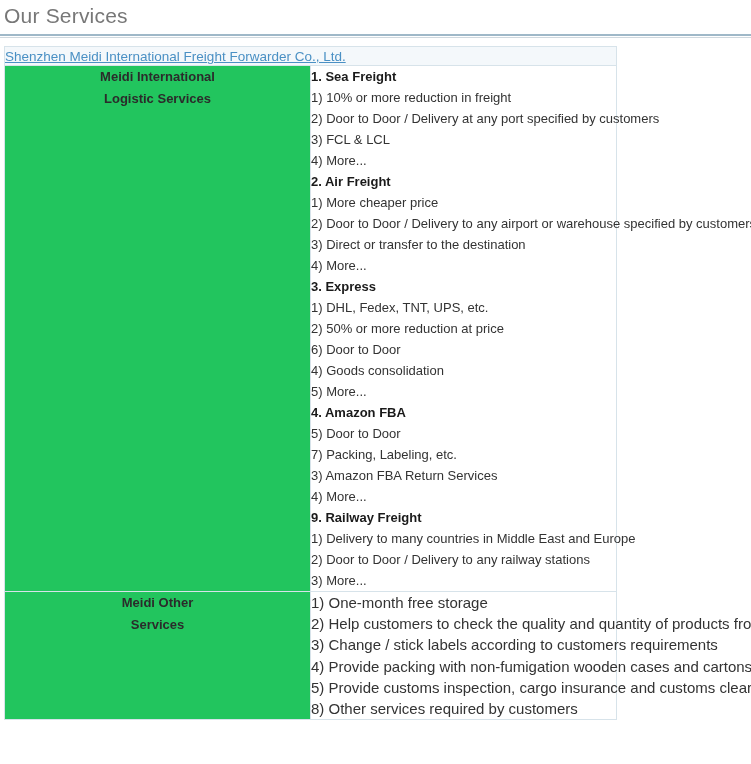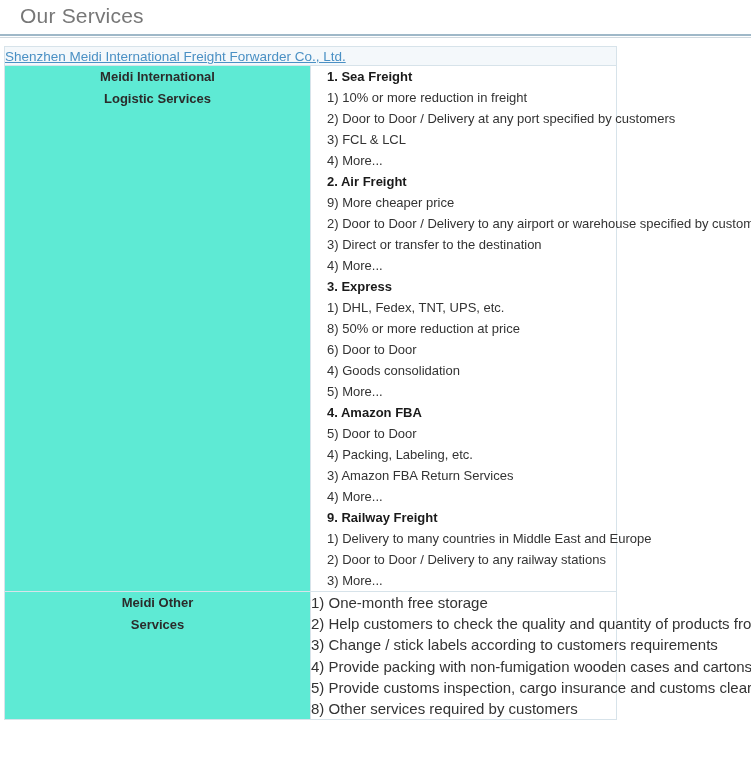"Our Services" .page-title { padding: 4px 0 6px 20px -> 4px 0 6px 4px }
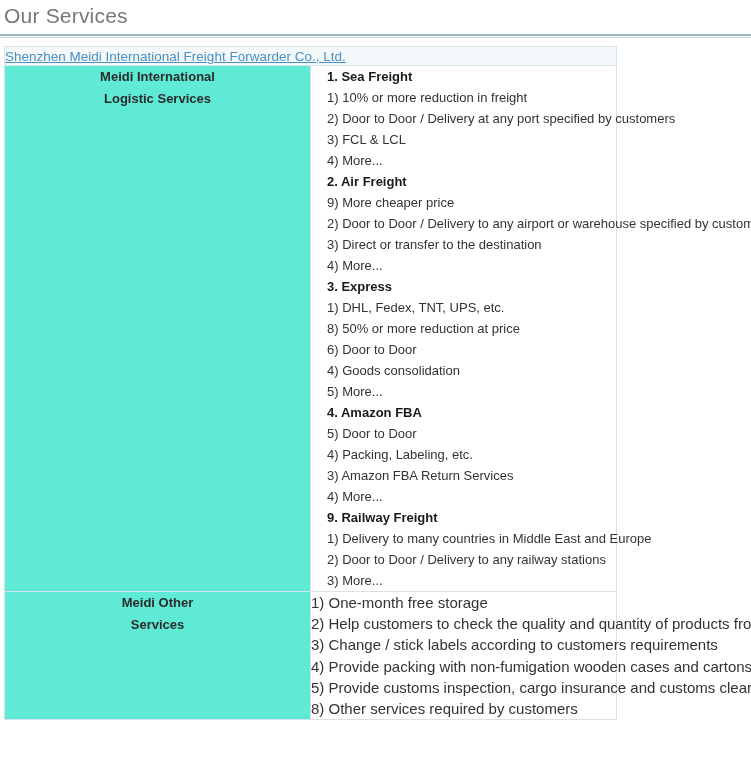"Meidi International" td.label-cell { background: #5eead4 -> #22c55e }
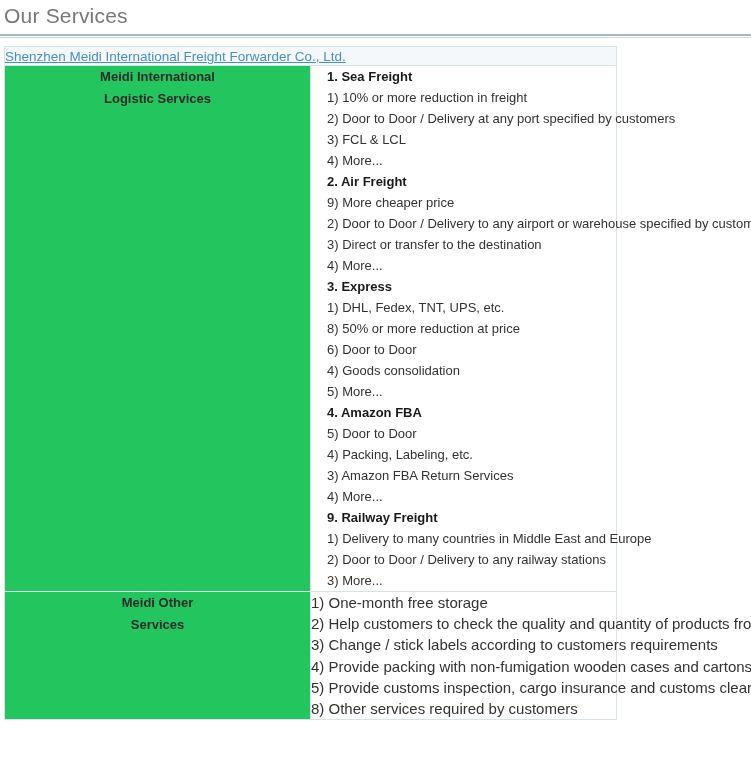"1. Sea Freight" .line { margin-left: 16px -> none }
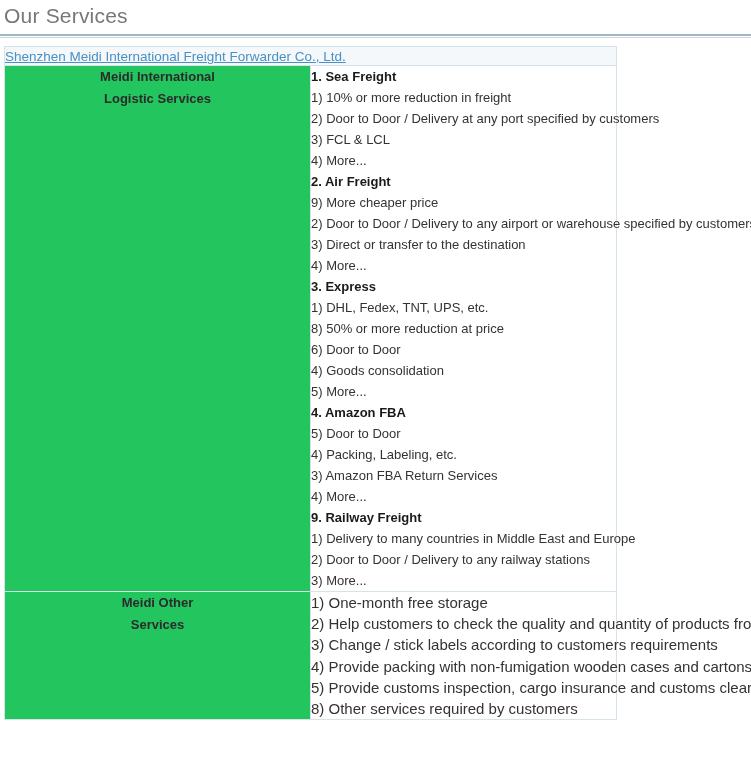"9) More cheaper price" div.line { text: 9 -> 1 }
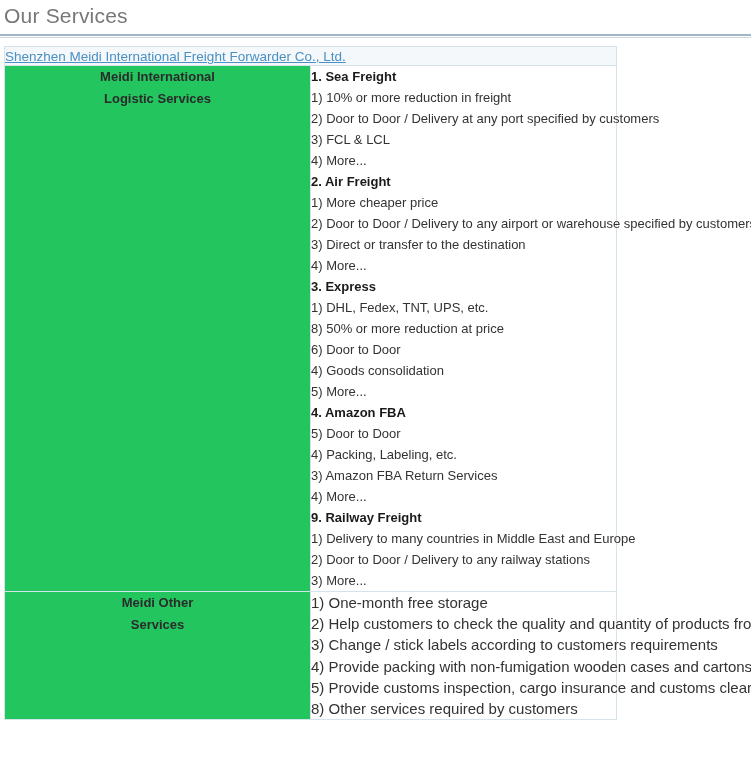"8) 50% or more reduction" div.line { text: 8 -> 2 }
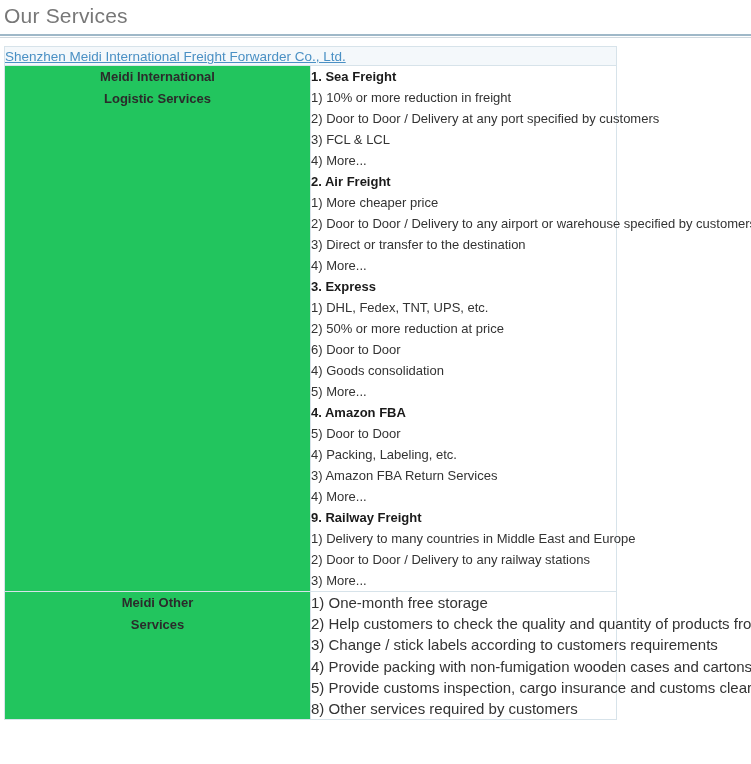"4) Packing, Labeling, etc." div.line { text: 4 -> 7 }
